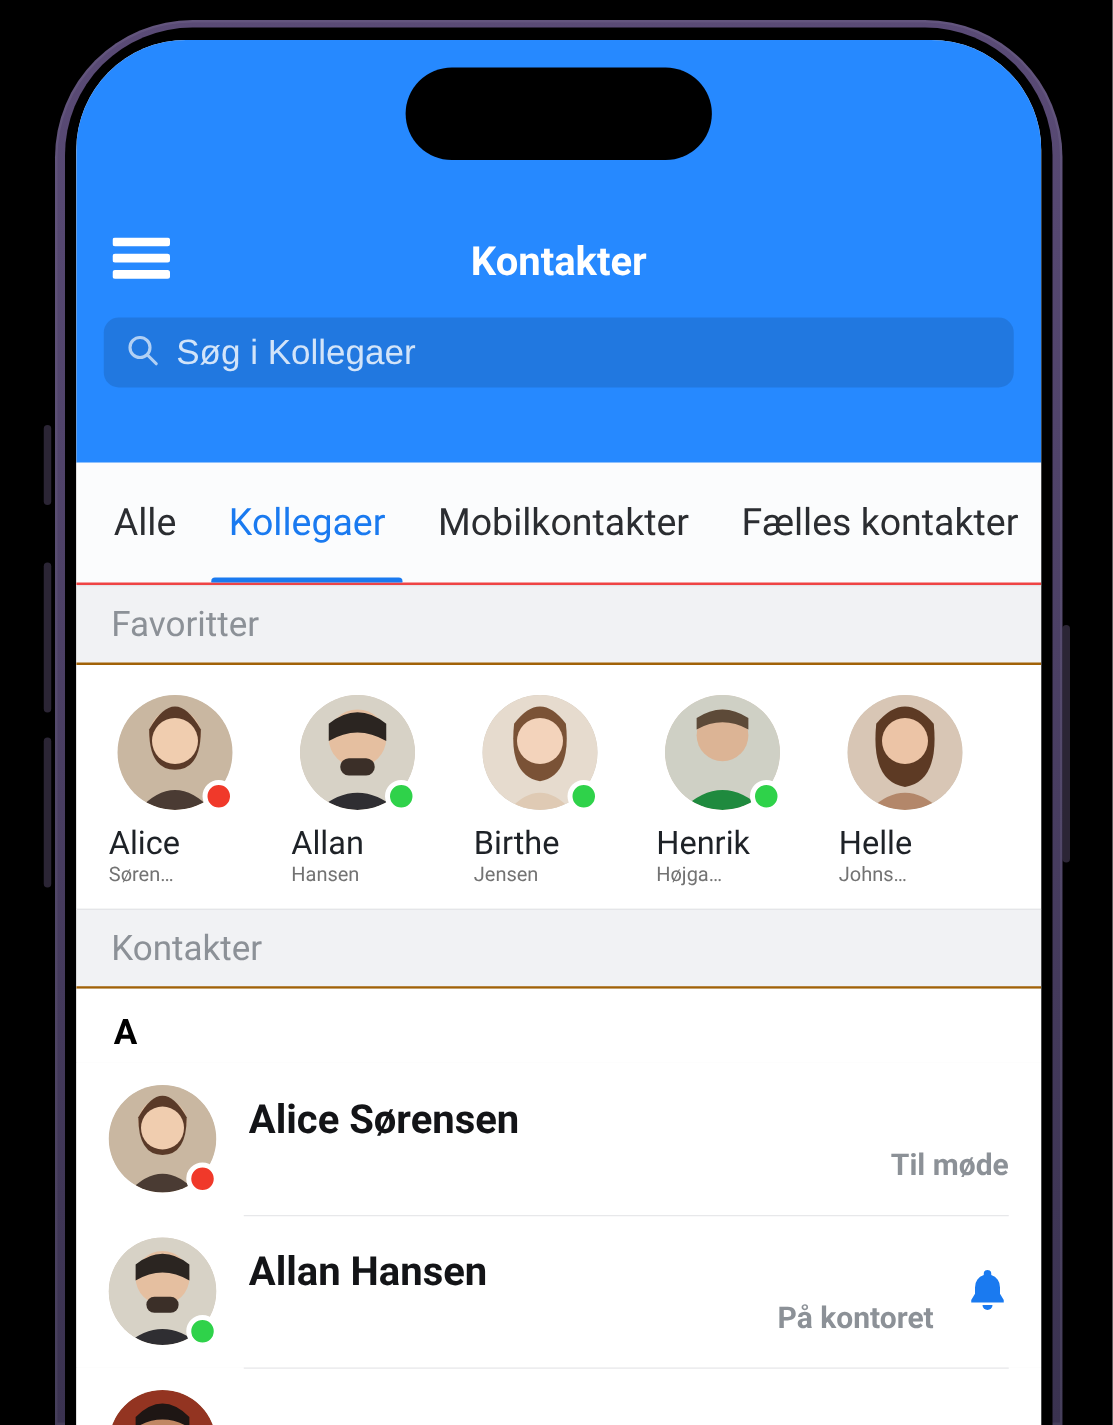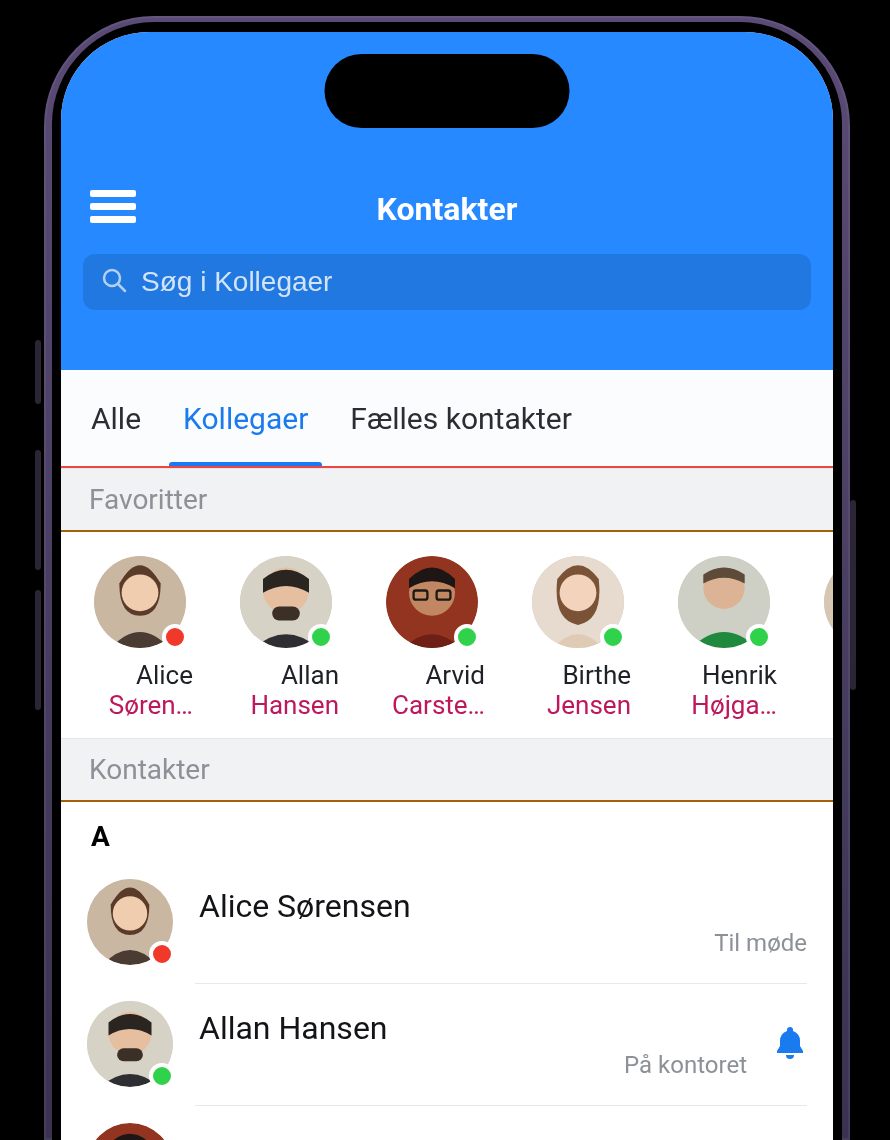"Mobilkontakter" div.tab { html: none -> <div>Mobilkontakter</div> }
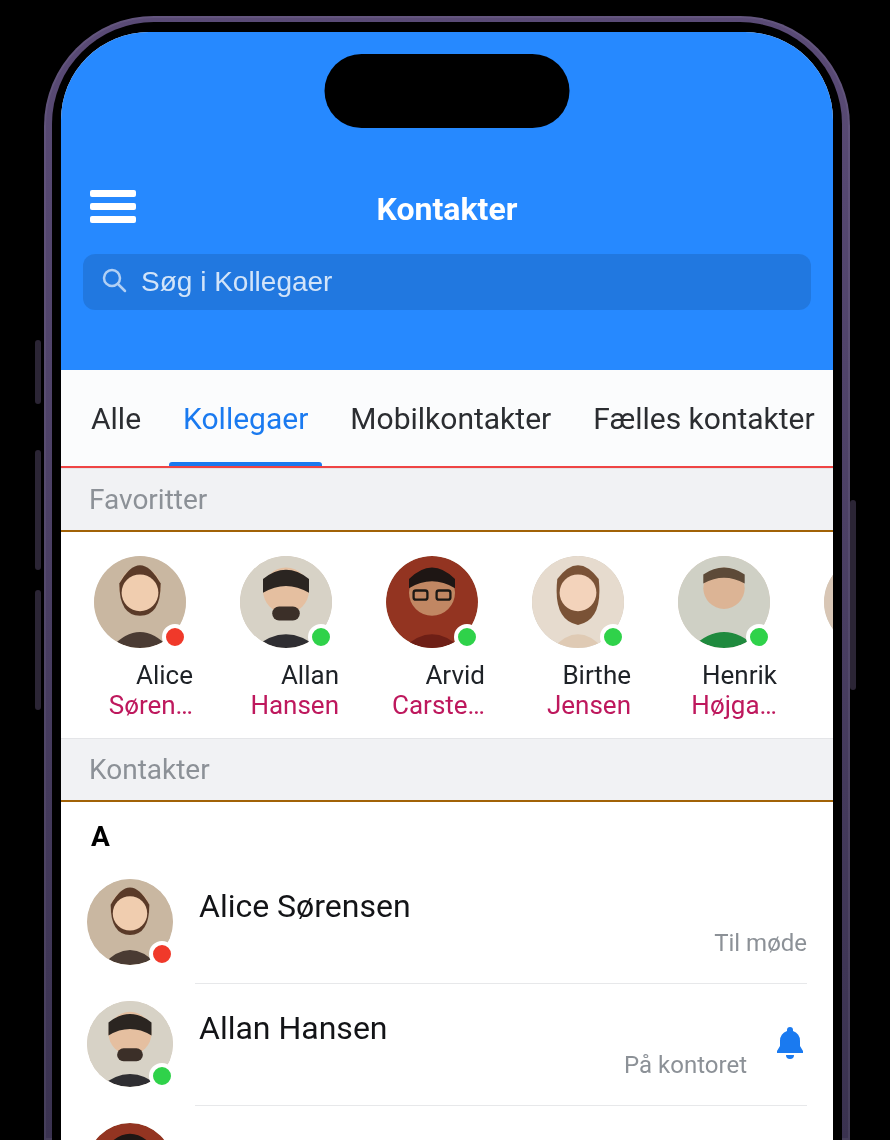"Alice" .fav { text-align: right -> left }
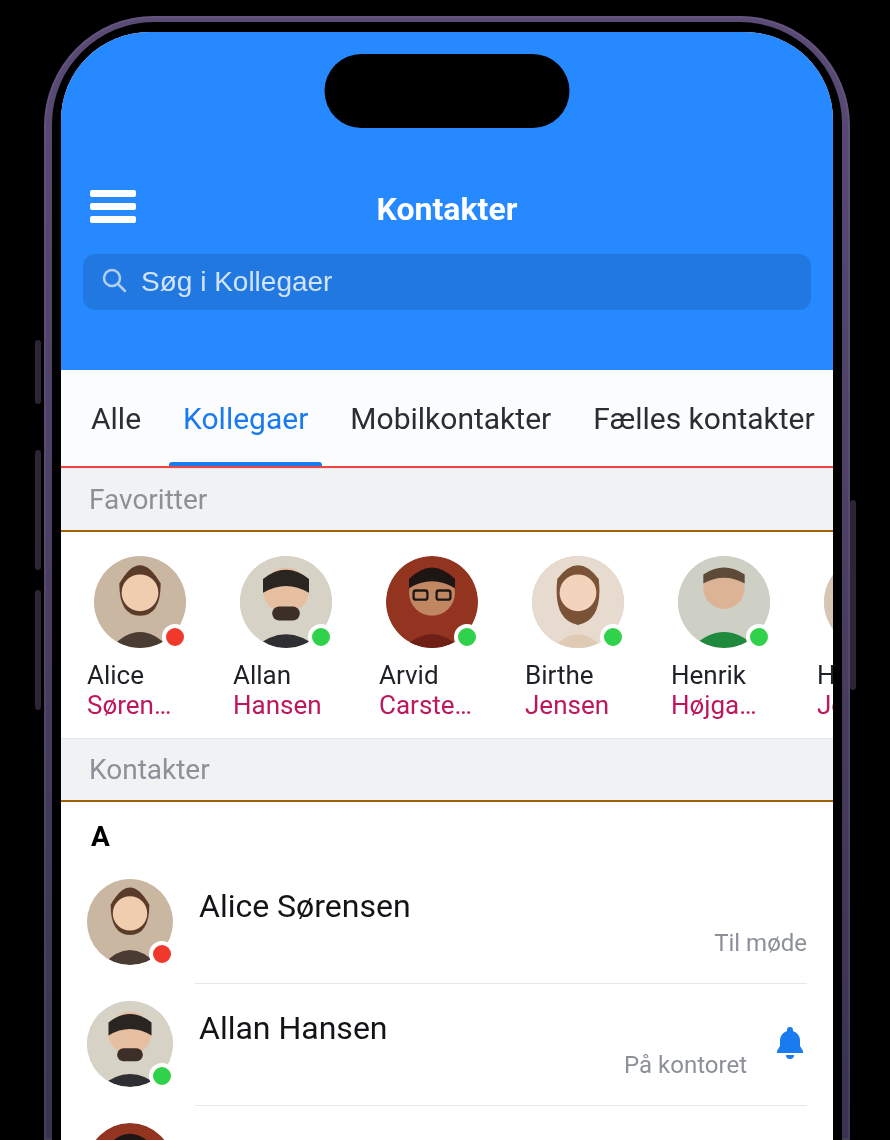"Arvid" div.fav { html: <div> <div> <svg> <defs> <clipPath> <circle></circle> </clipPath> </defs> <g> <rect></rect> <circle></circle> <path></path> <path></path> <rect></rect> <rect></rect> </g> </svg> <div></div> </div> <div>Arvid</div> <div>Carste…</div> </div> -> none }
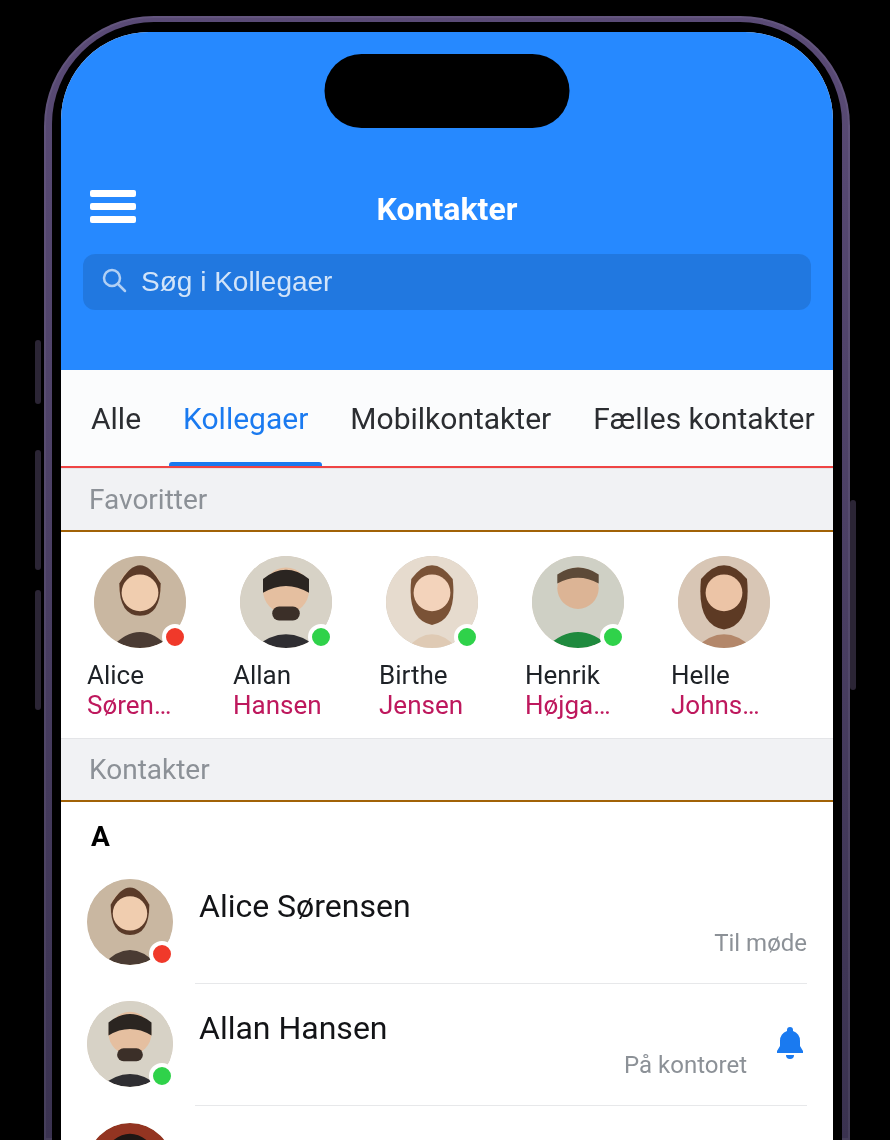"Søren…" .fav .surname { color: #be185d -> #737373; font-size: 26px -> 16px }
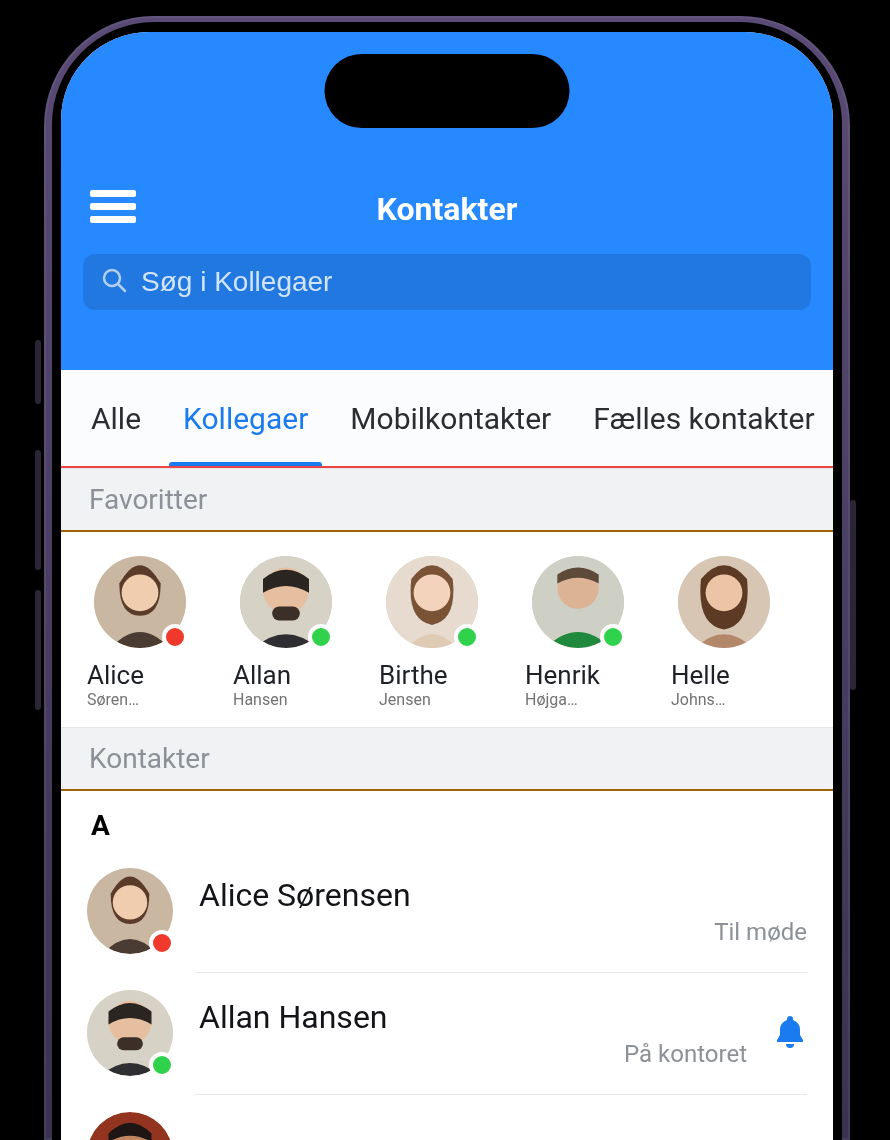"Alice Sørensen" .contact-text { font-weight: none -> bold }
